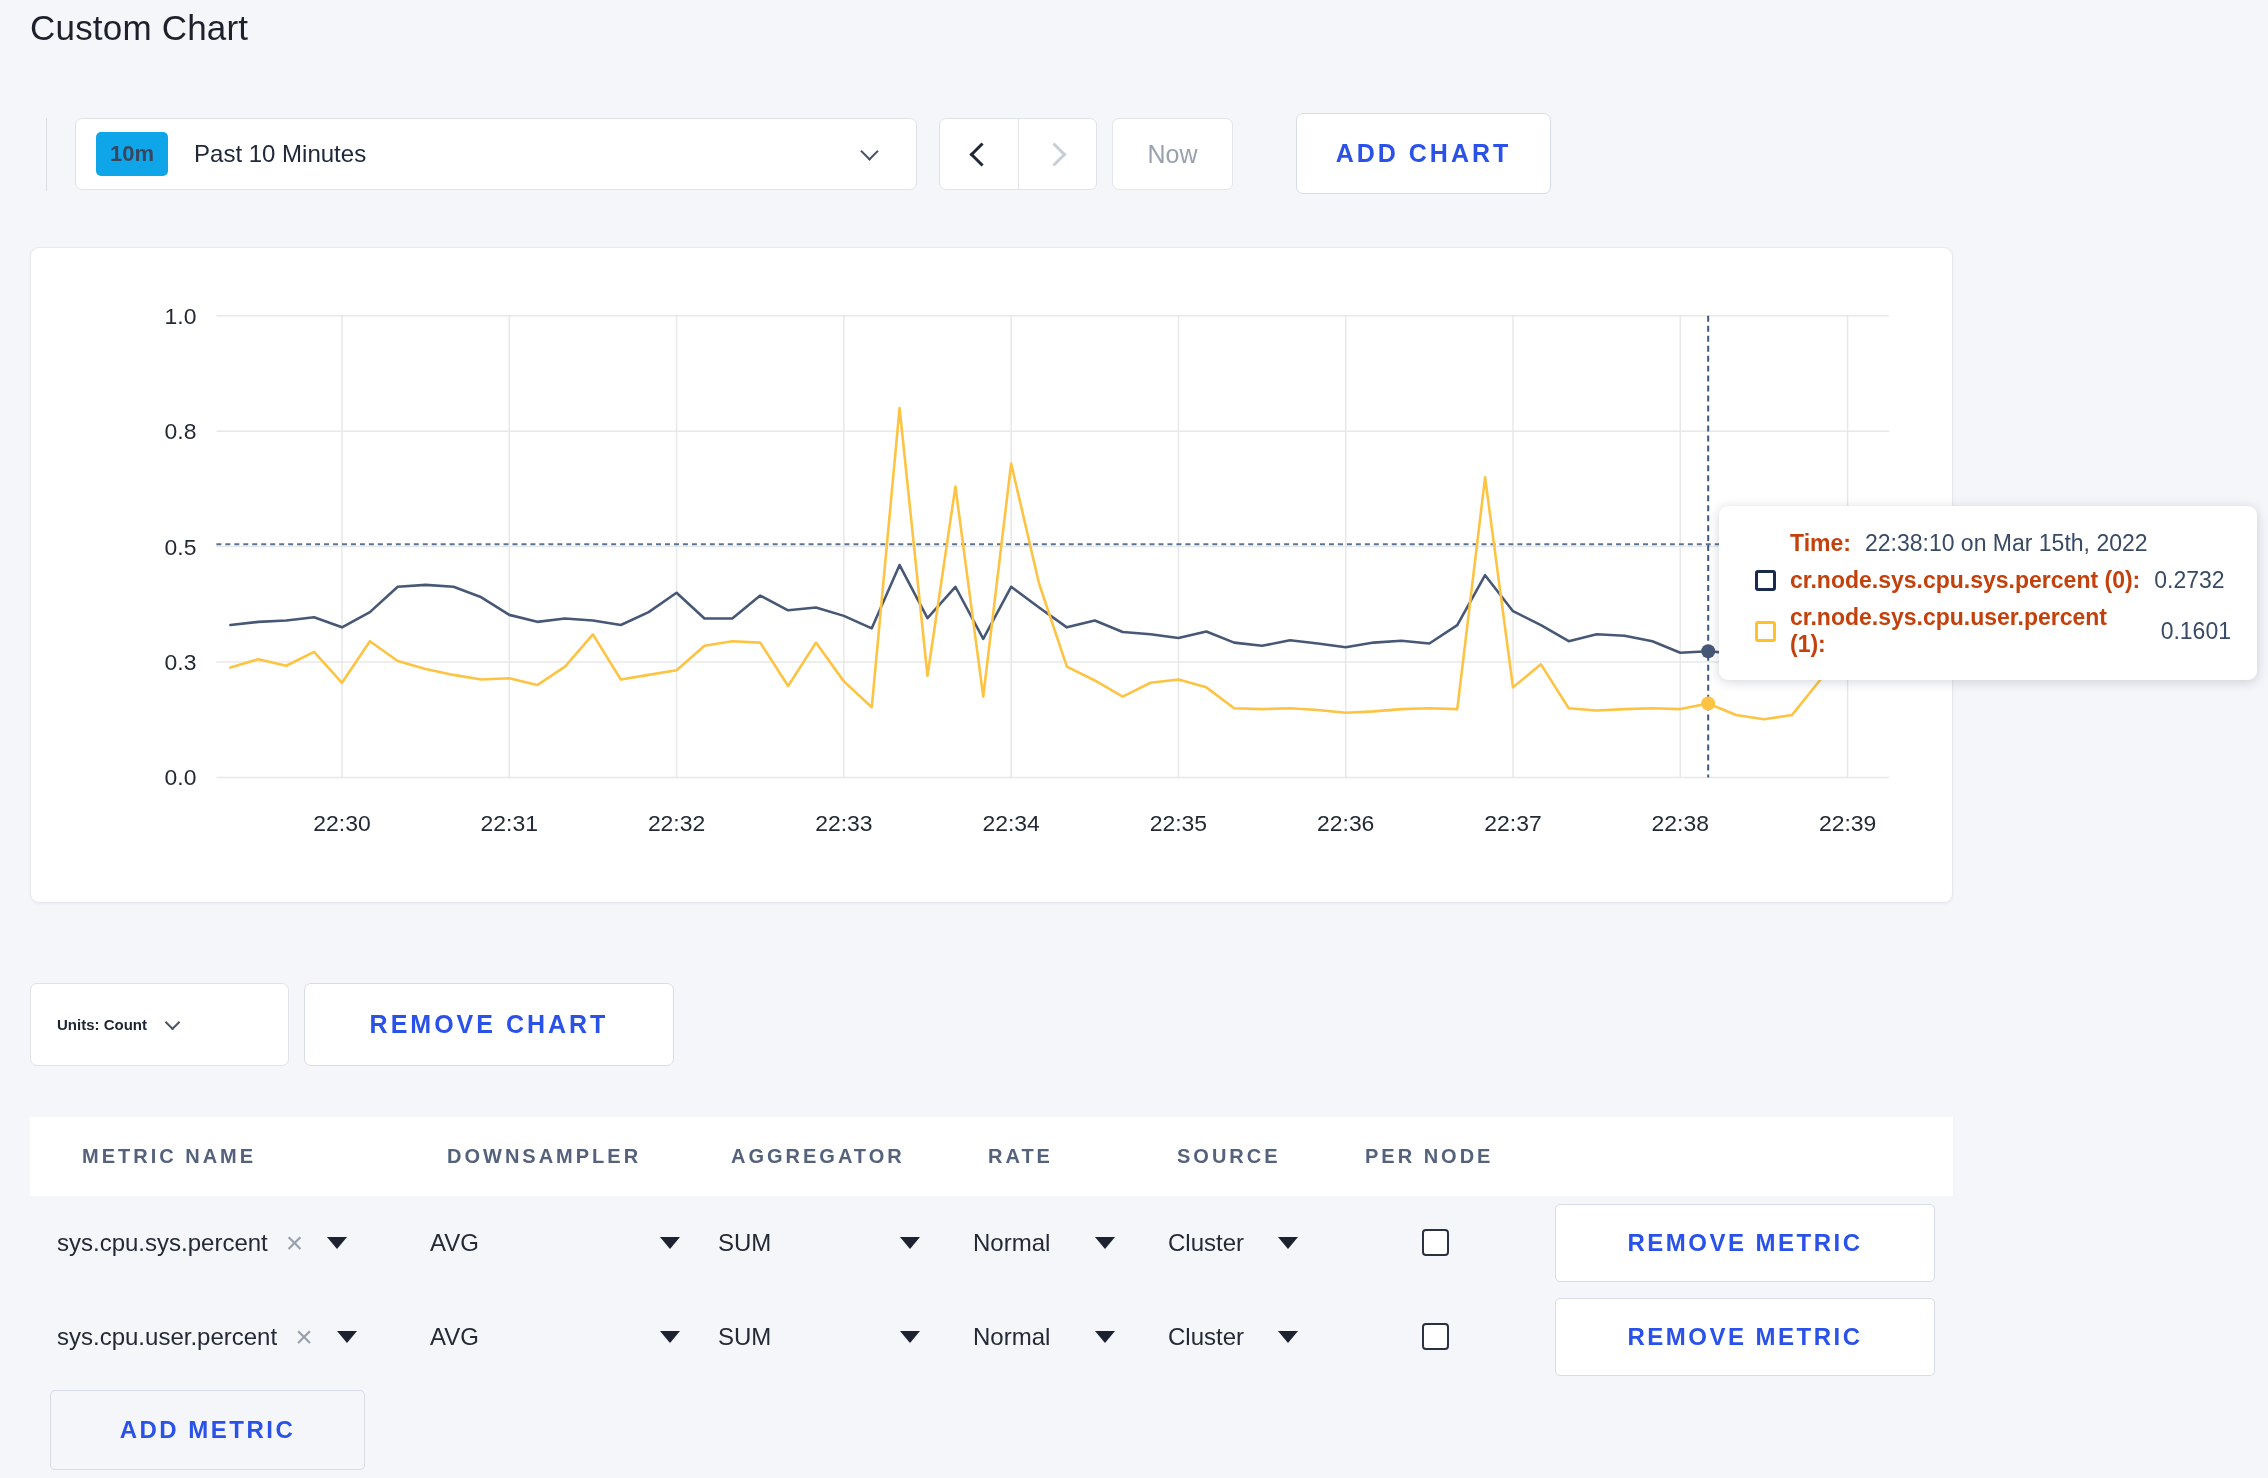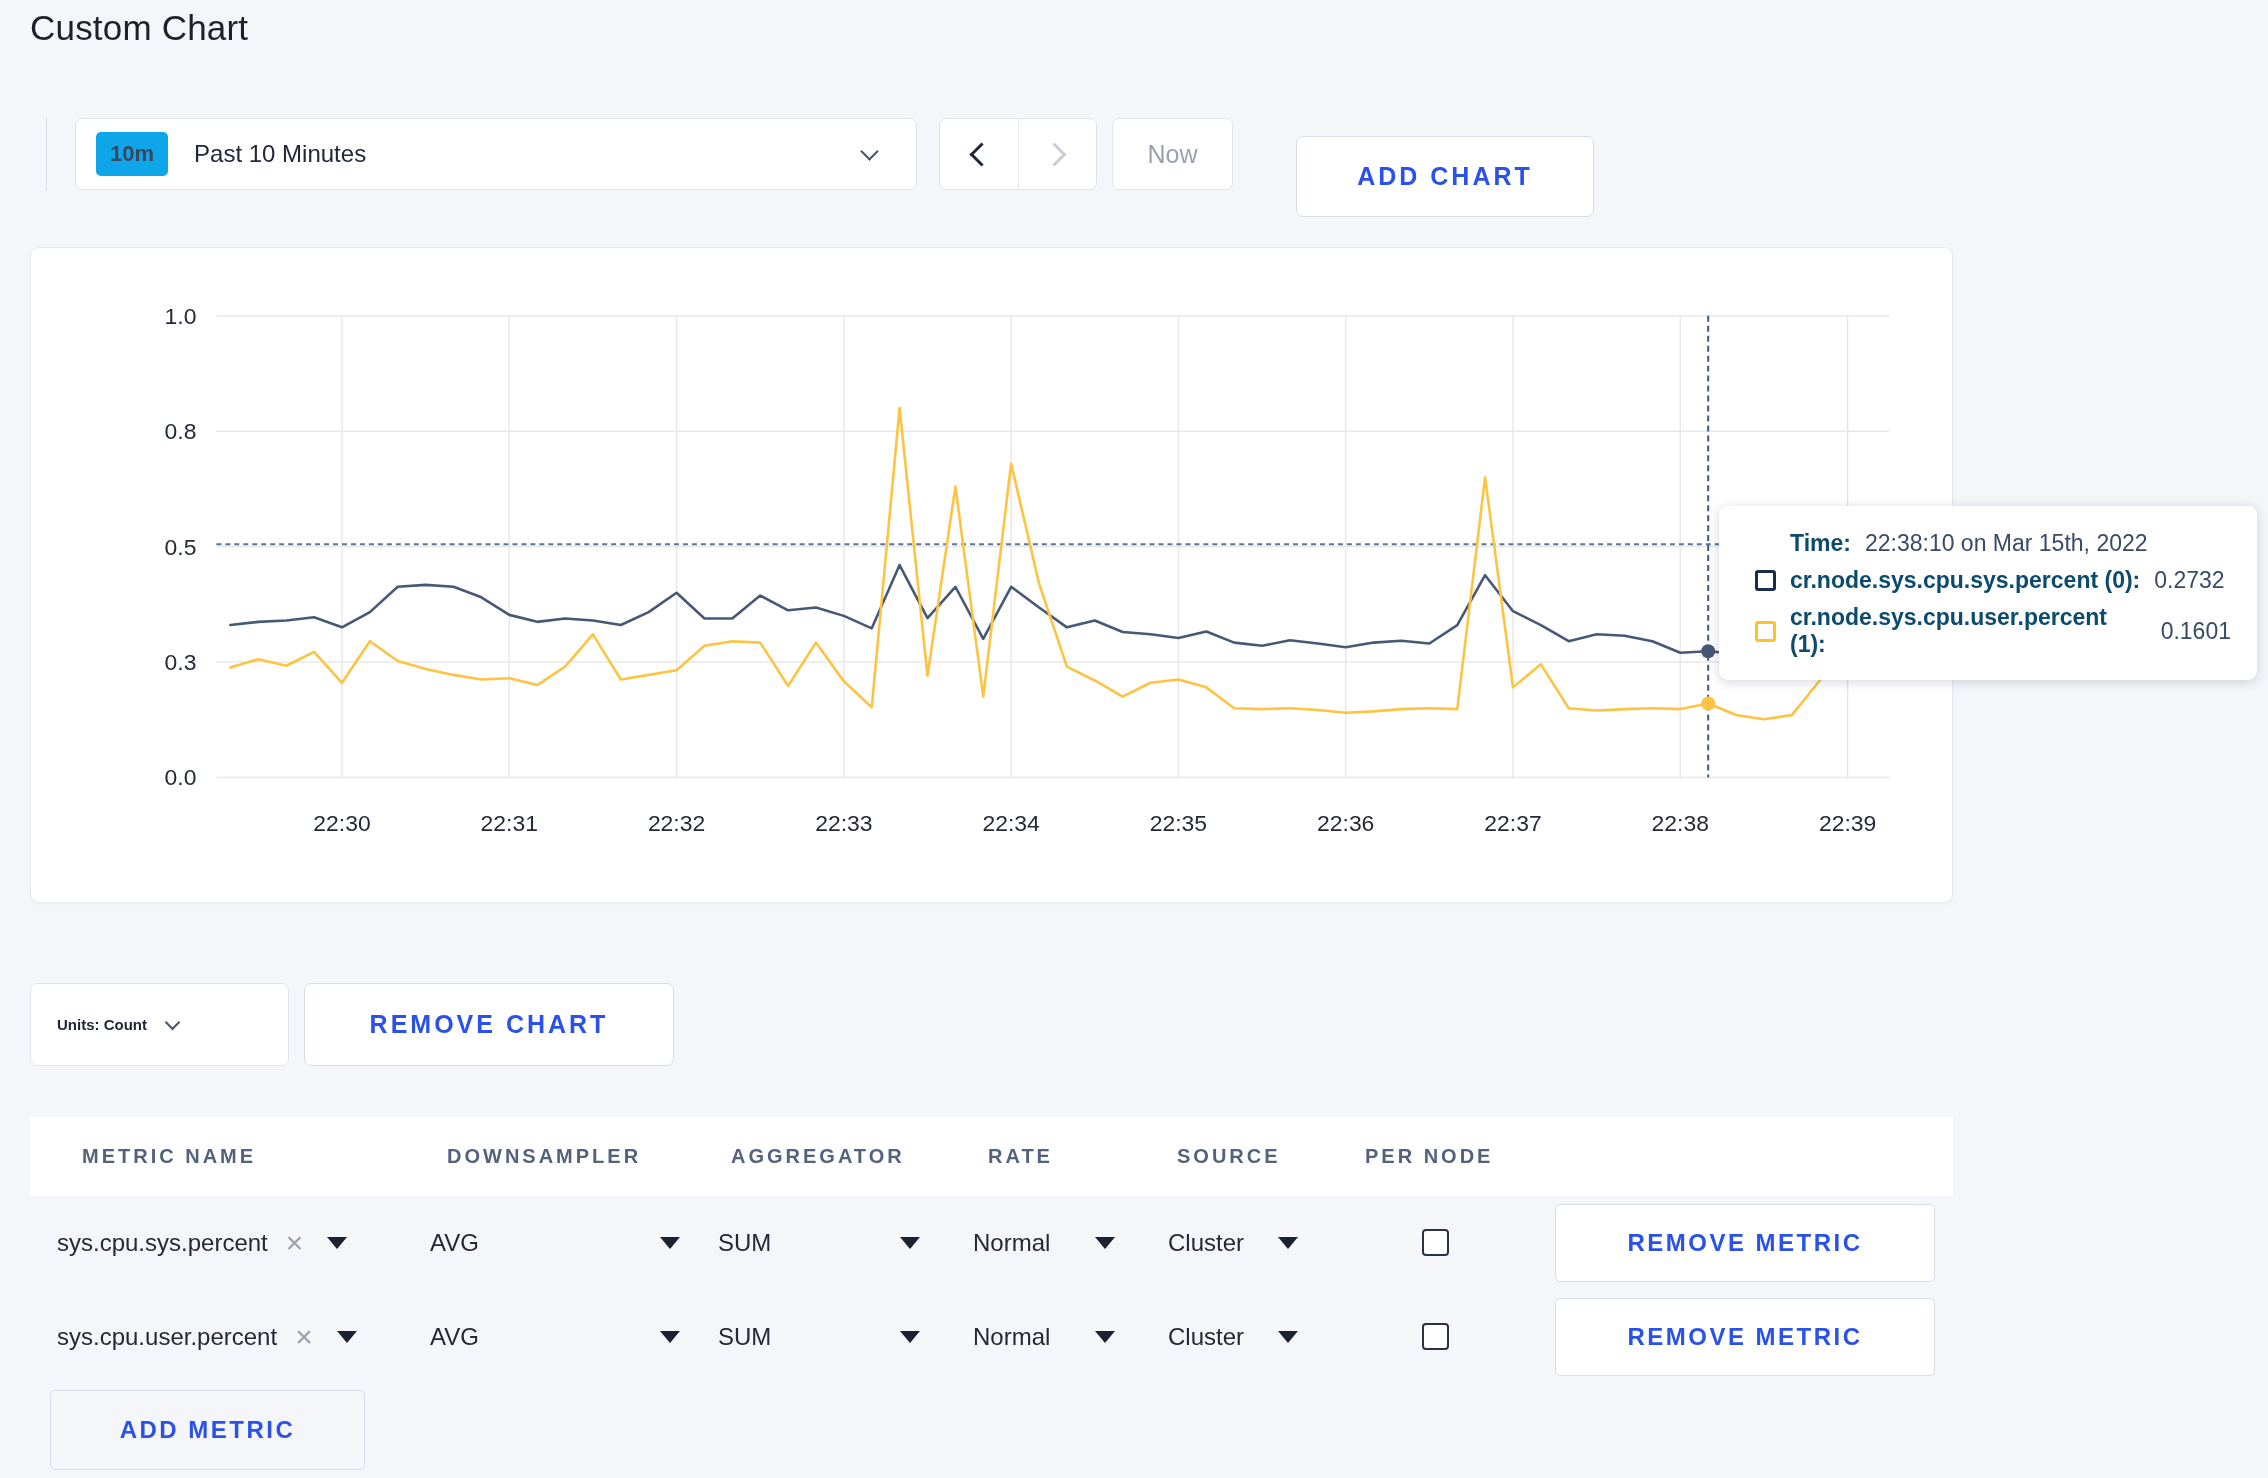"ADD CHART" .add-chart-button { margin-top: 23px -> none; width: 298px -> 255px }
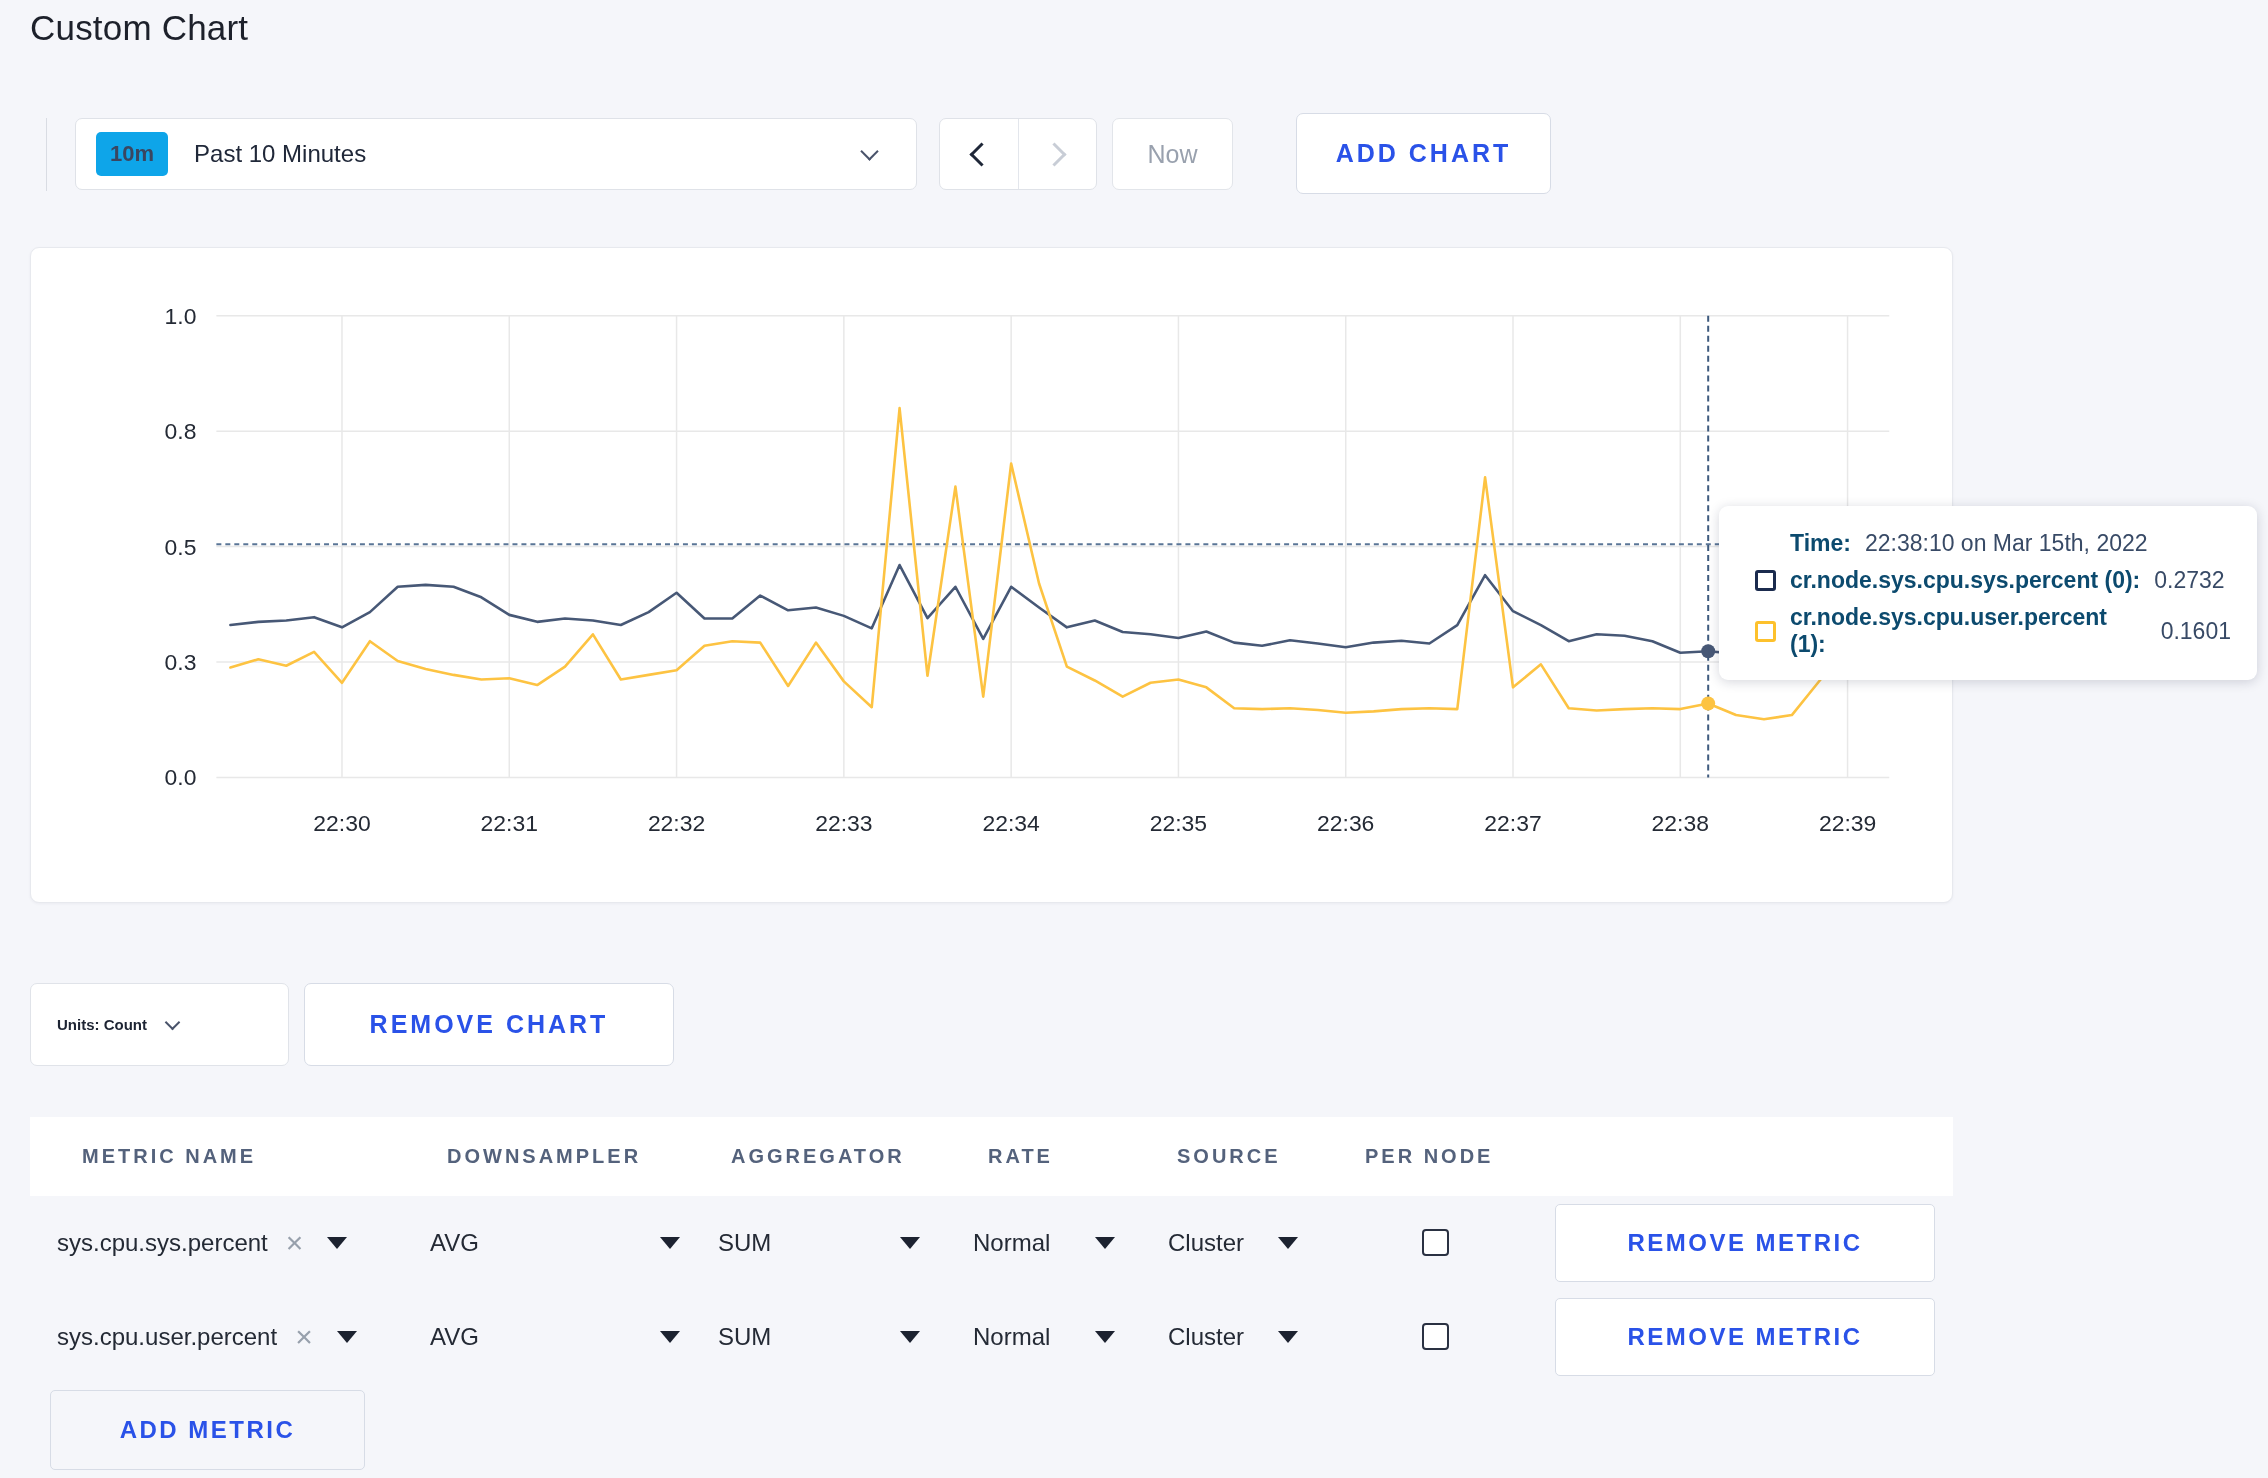"Time:" .tt-label { color: #0c4a6e -> #c2410c }
